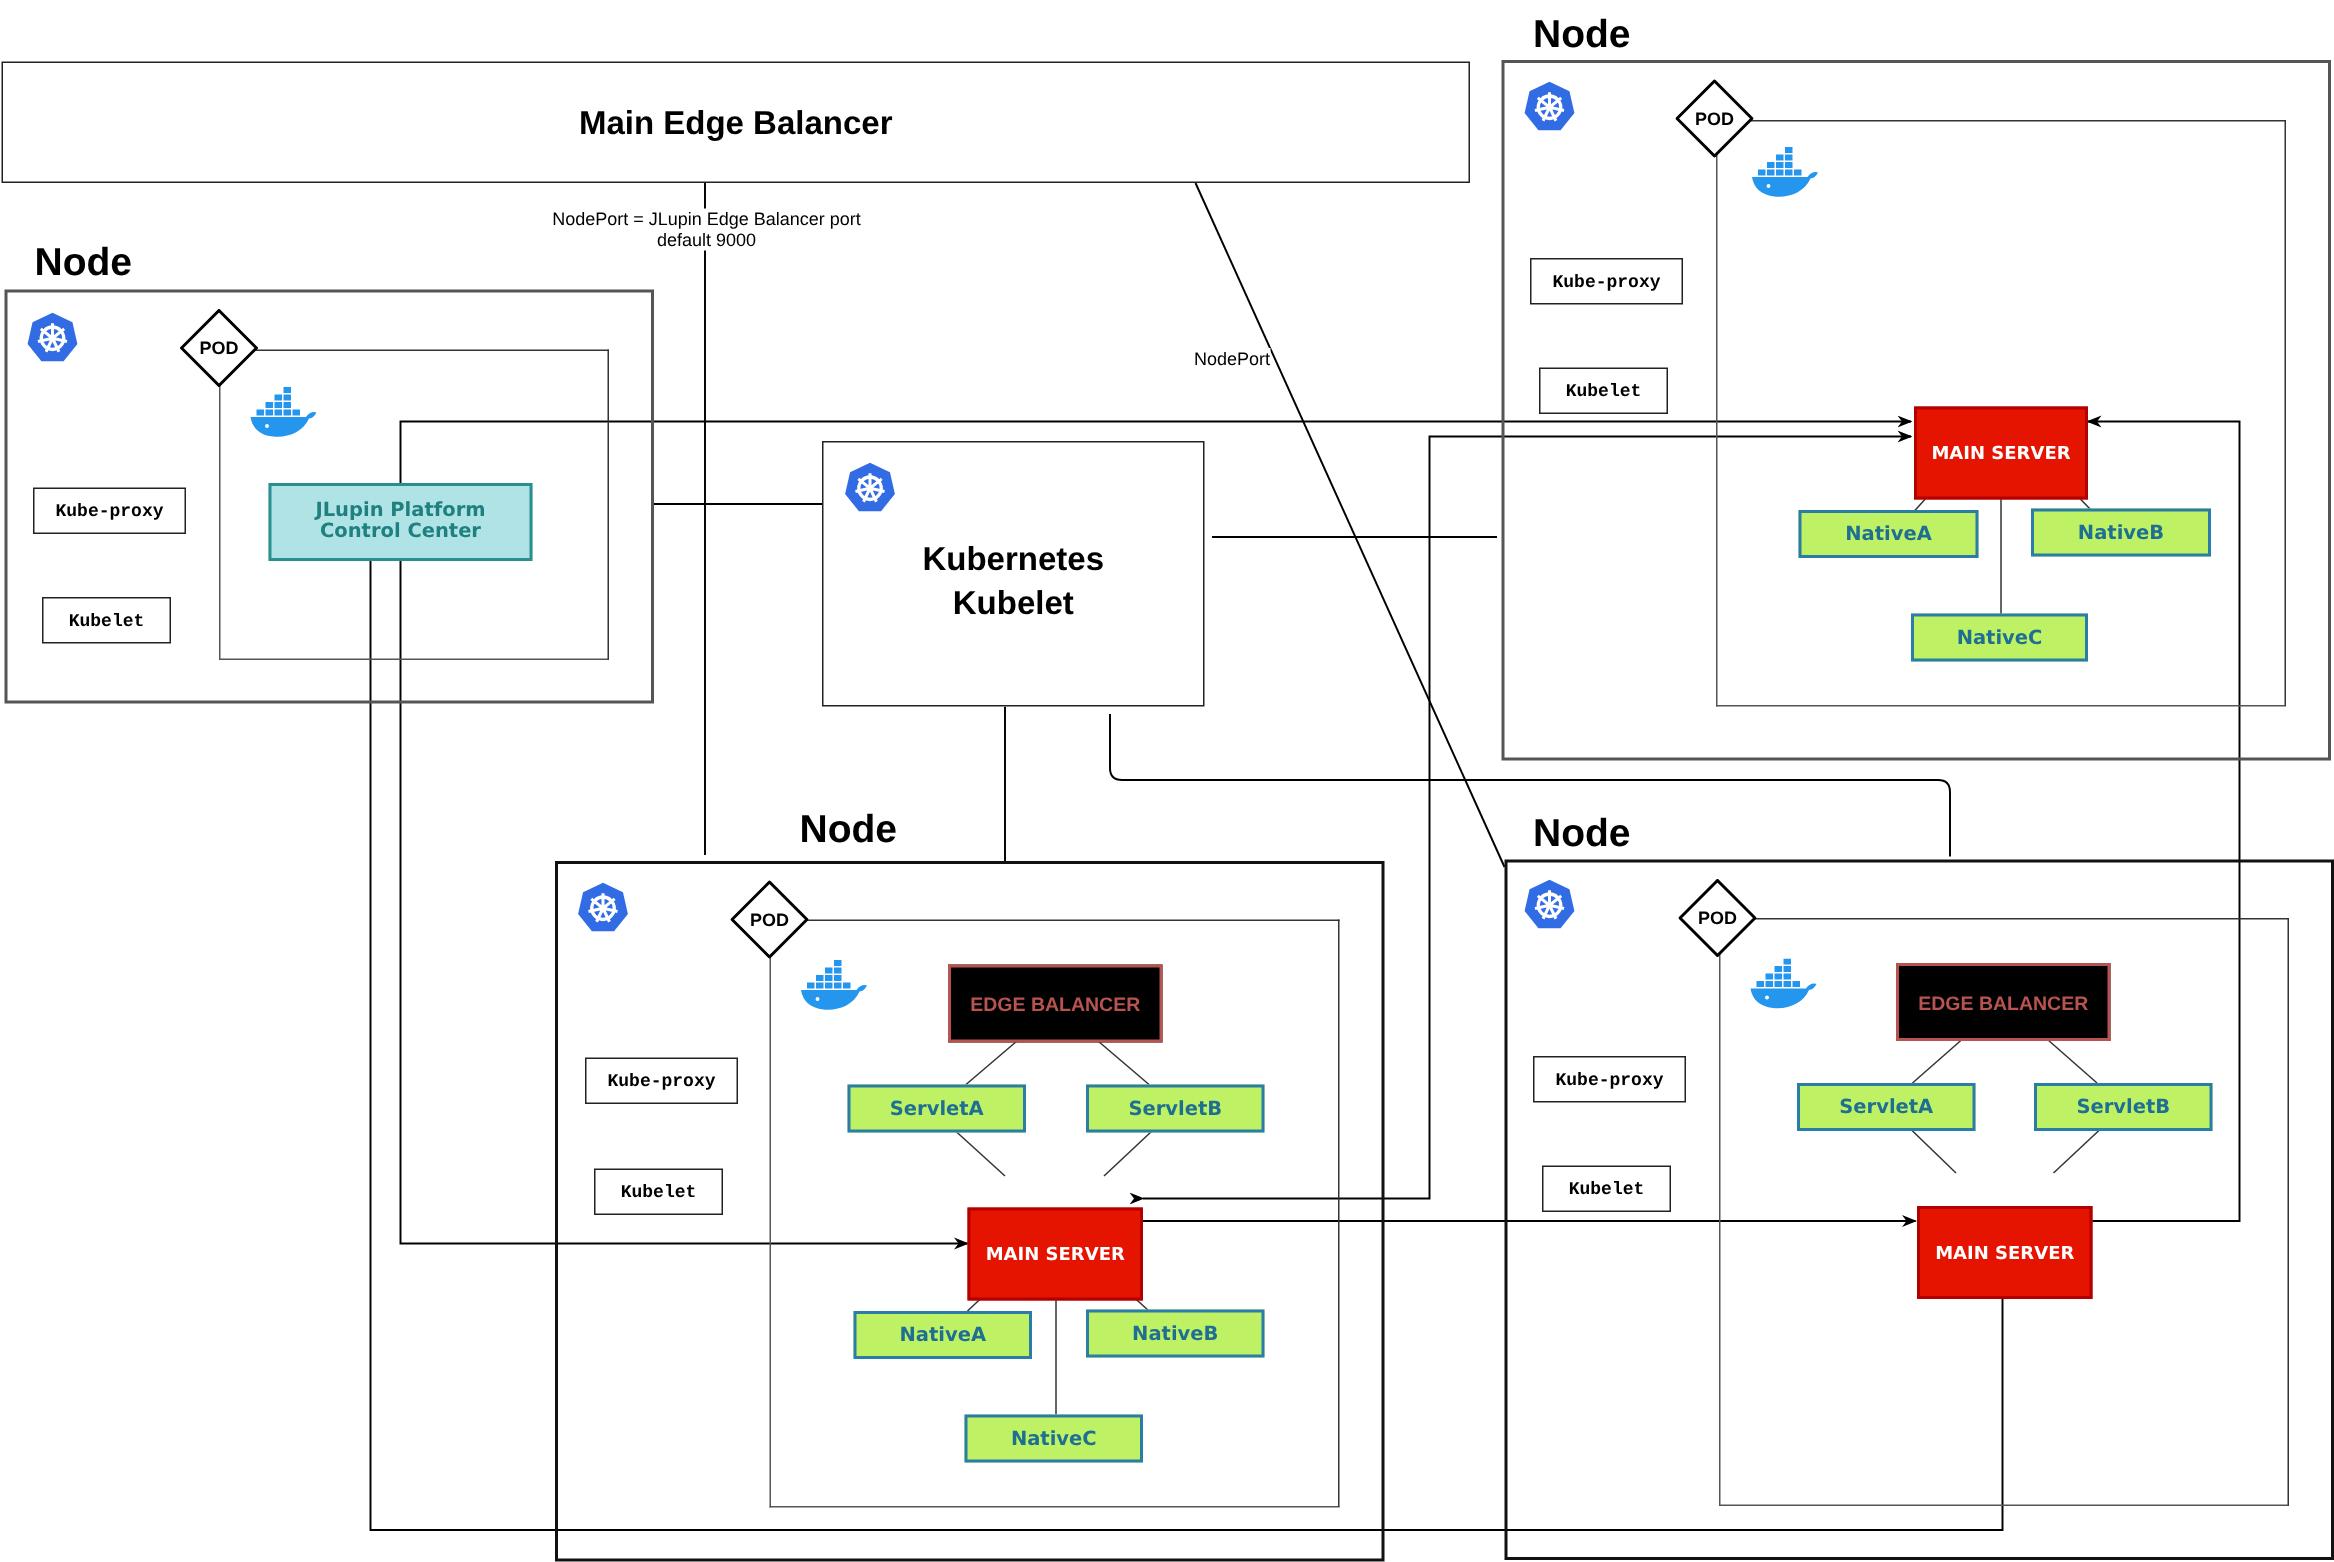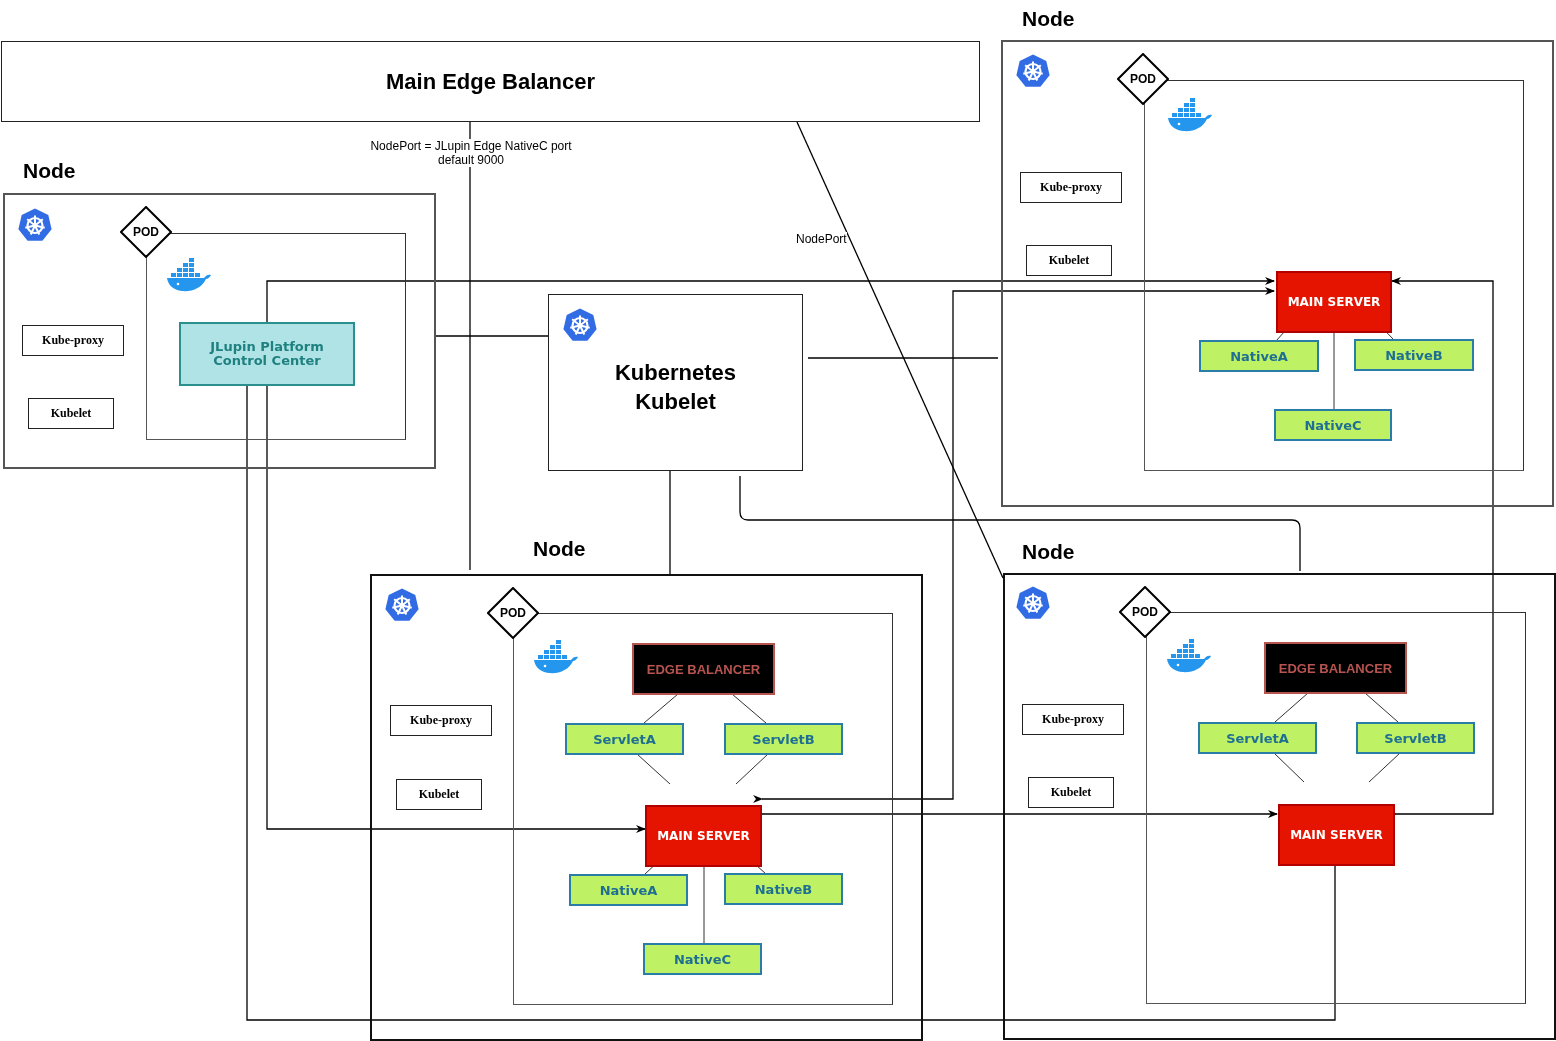"Node" .title { font-size: 21px -> 26px }
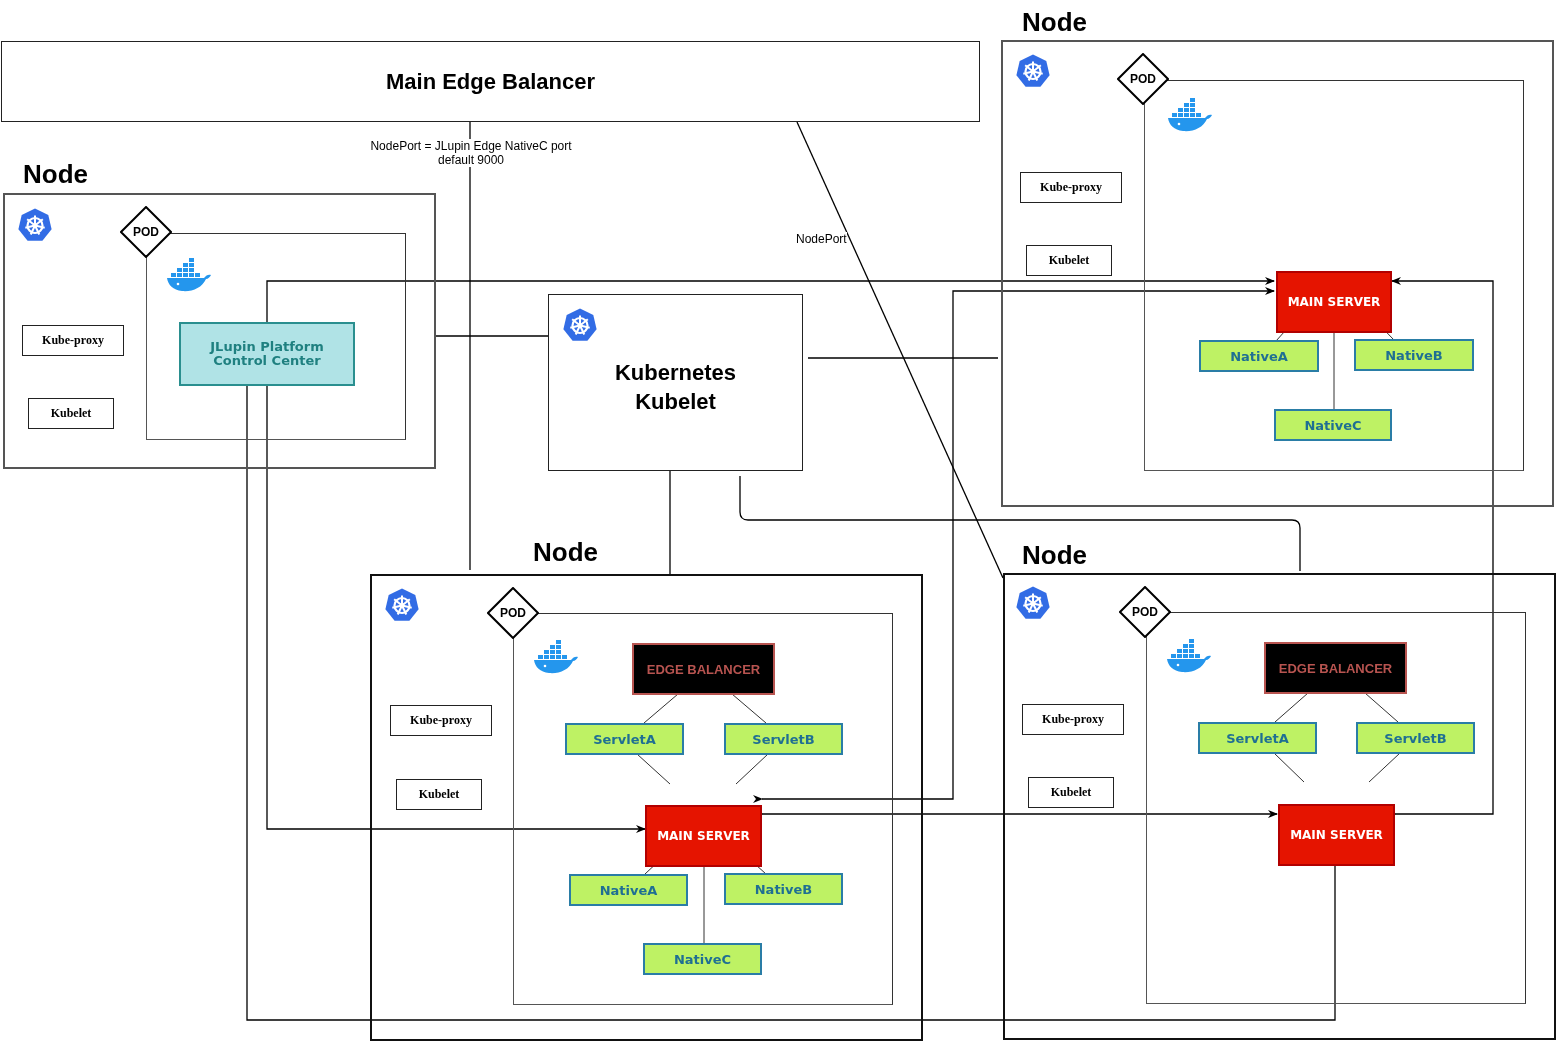"NodePort = JLupin Edge NativeC" div { text: NativeC -> Balancer }
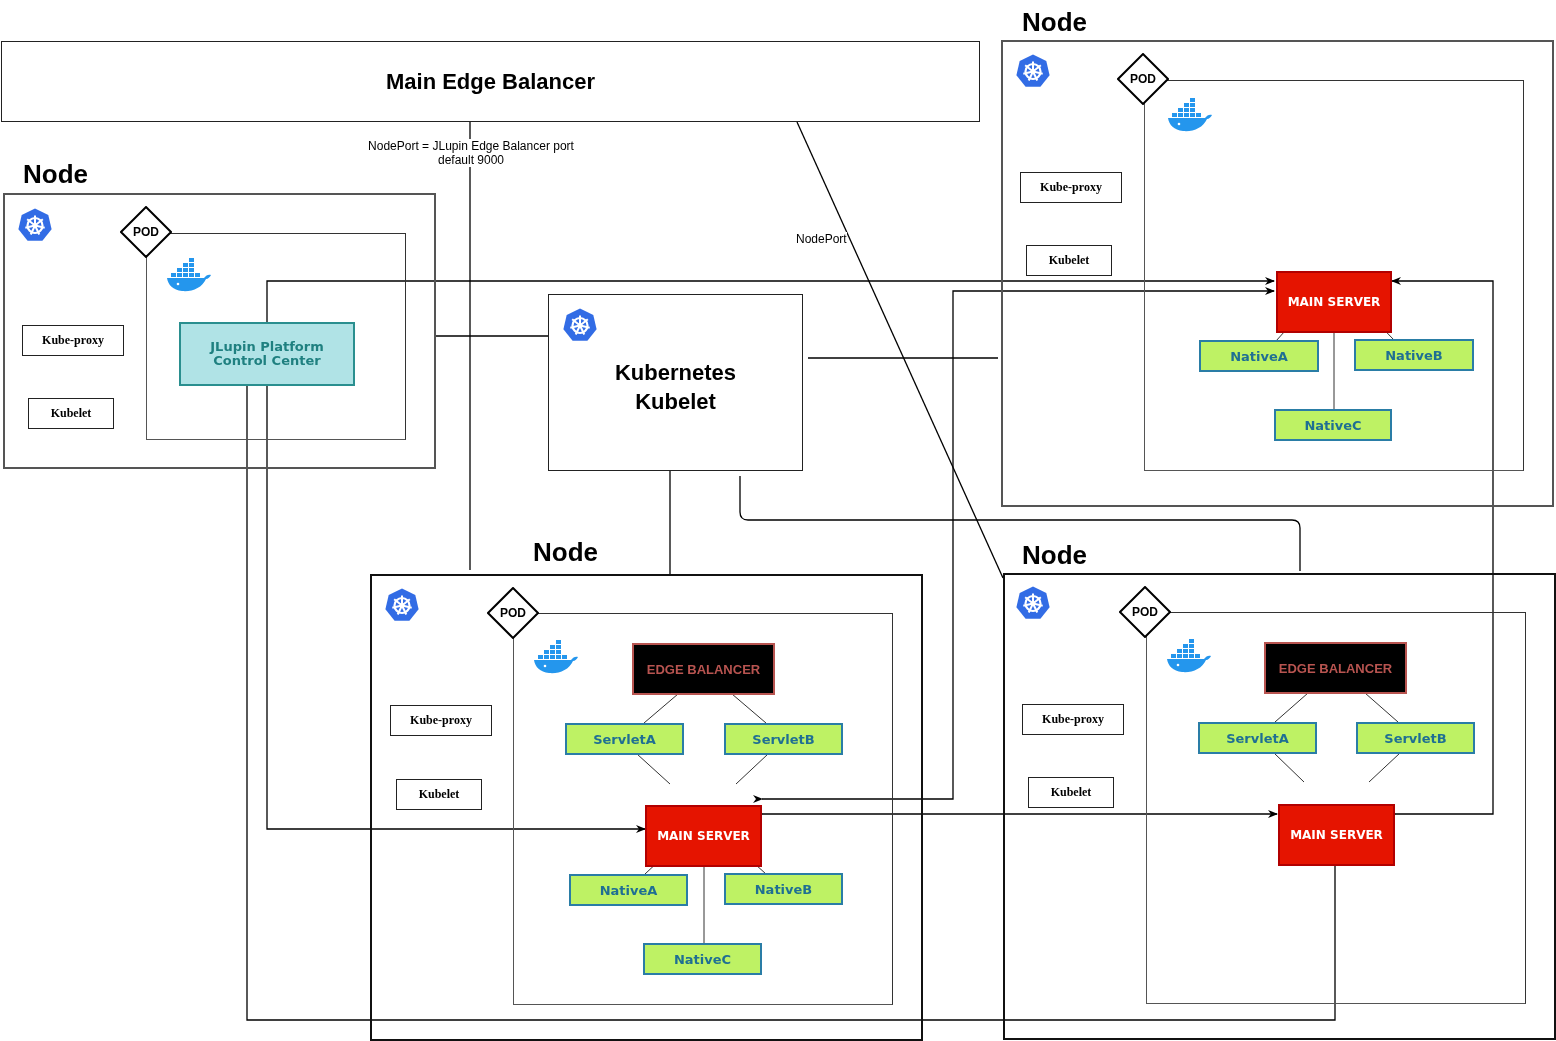"Kube-proxy" .plain { font-family: Liberation Serif, serif -> Liberation Mono, monospace }
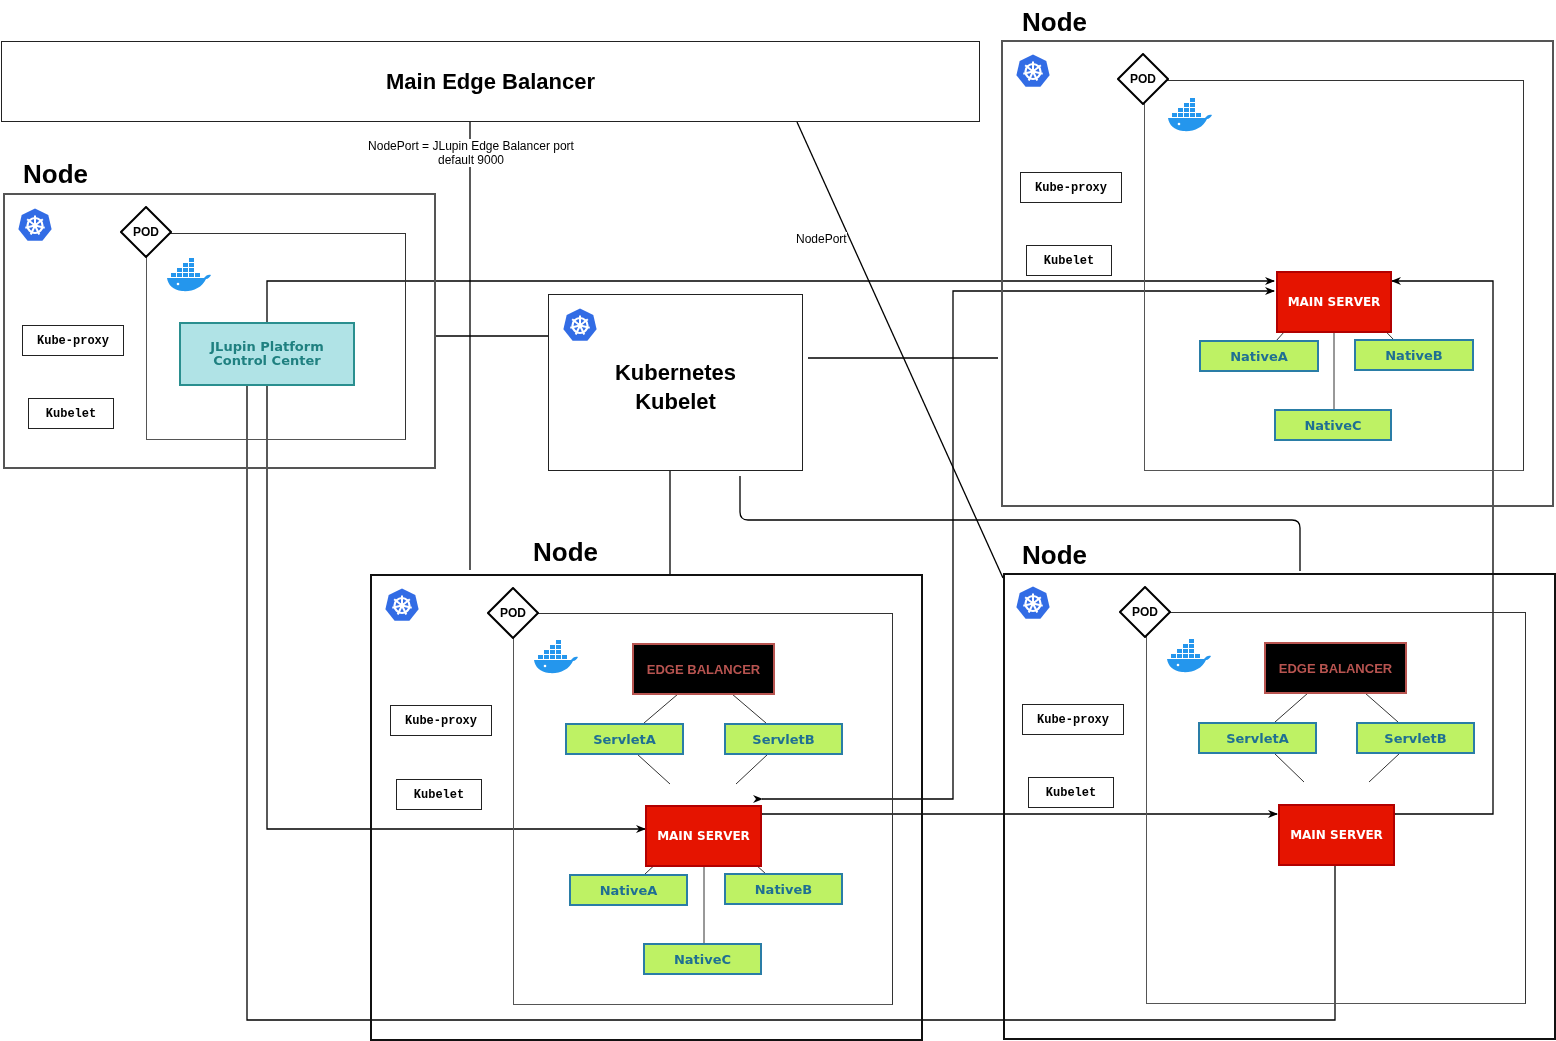"JLupin Platform Control Center" div.box { height: 64px -> 52px }
